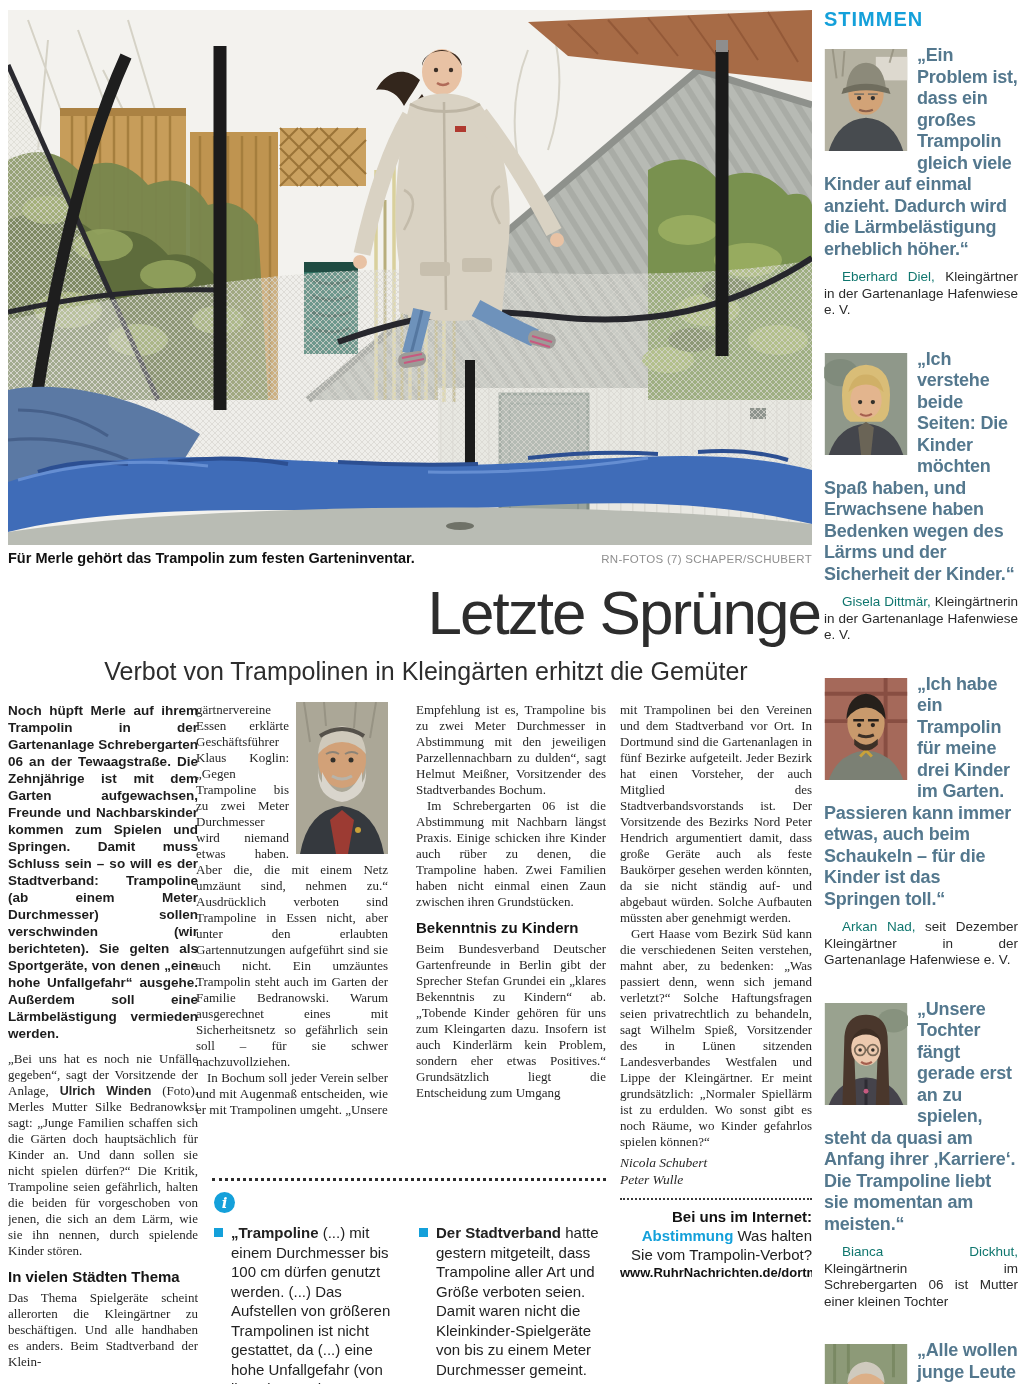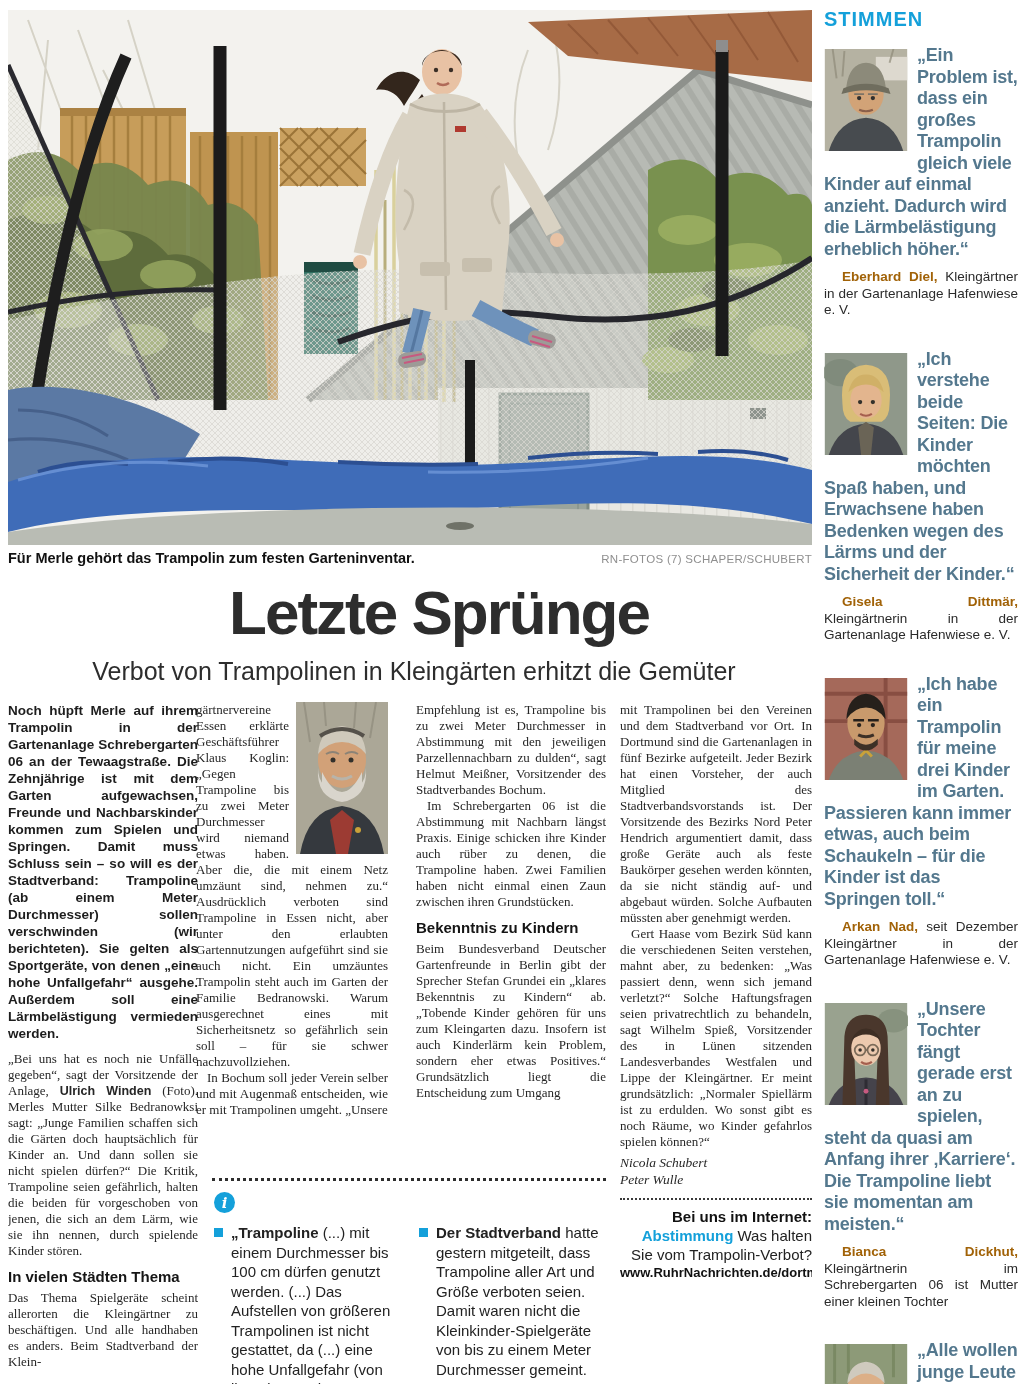"Eberhard Diel," .q-name { color: #a16207 -> #0f766e; font-weight: bold -> normal }
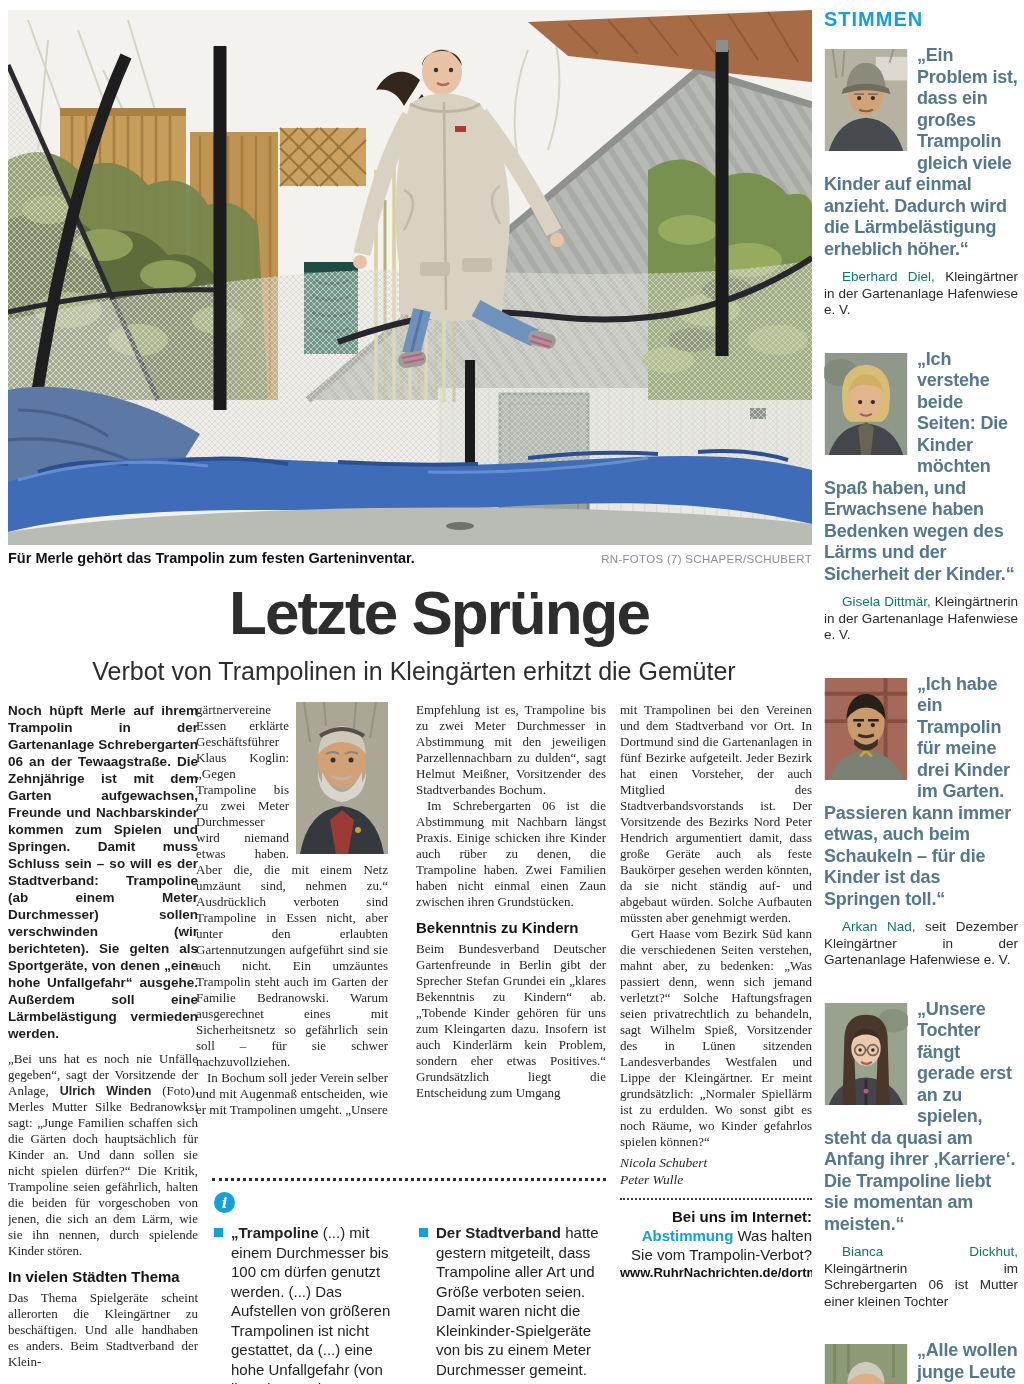"Letzte Sprünge" .headline { font-weight: bold -> normal; padding-left: 29px -> none; text-align: center -> right }
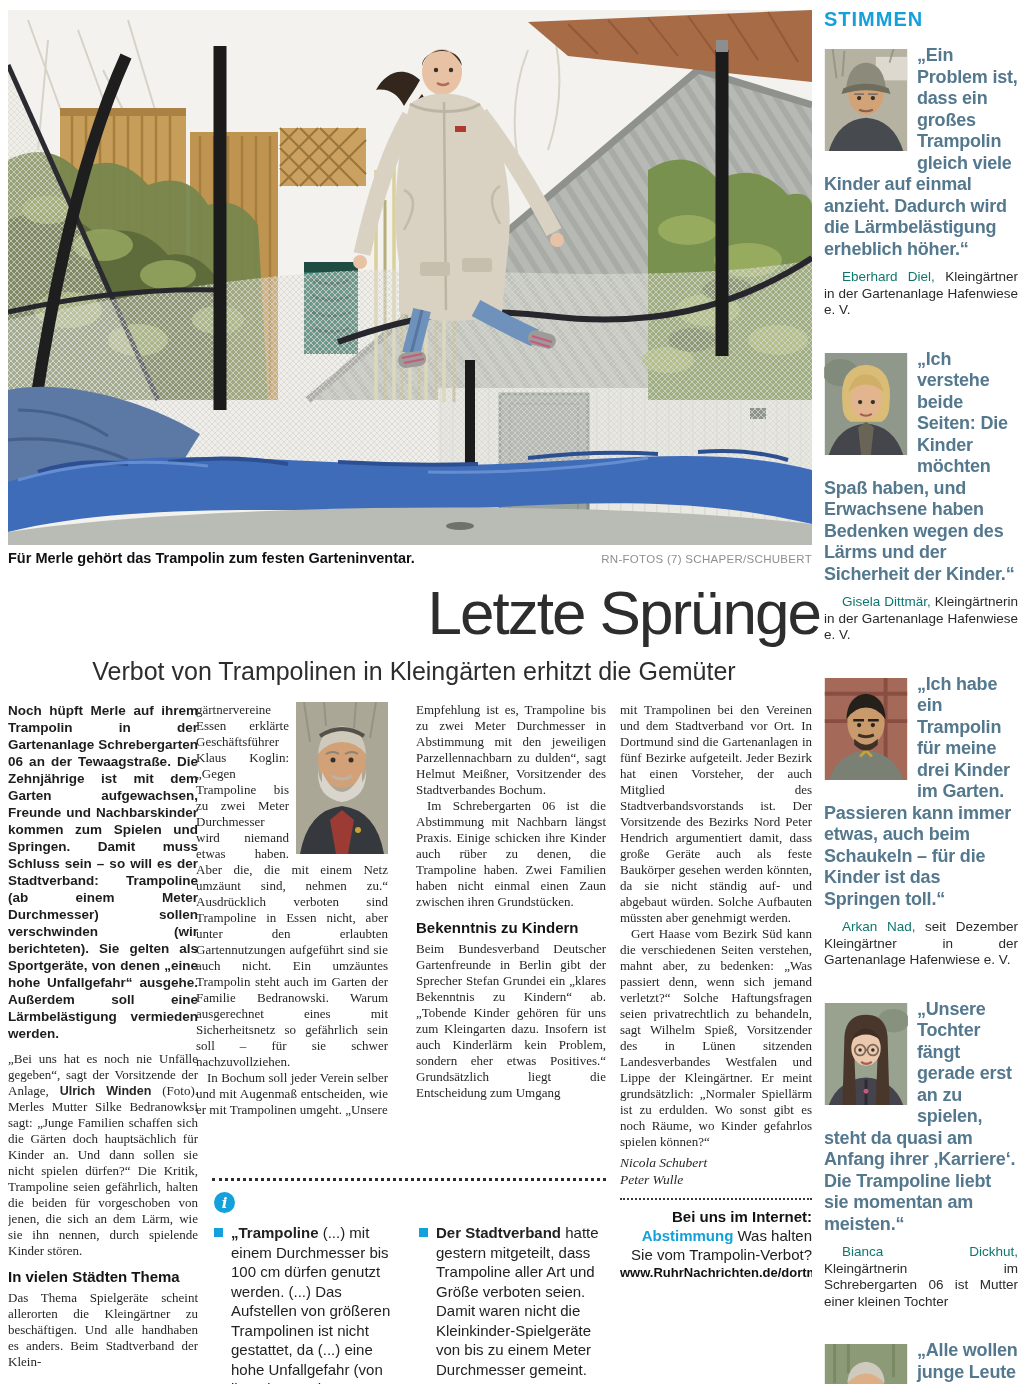"Verbot von Trampolinen in Kleingärten" .subhead { left: 4px -> 16px }
